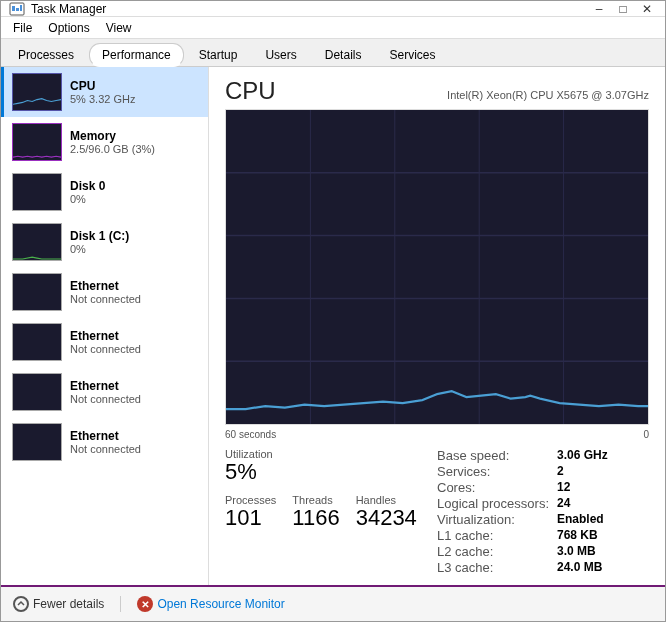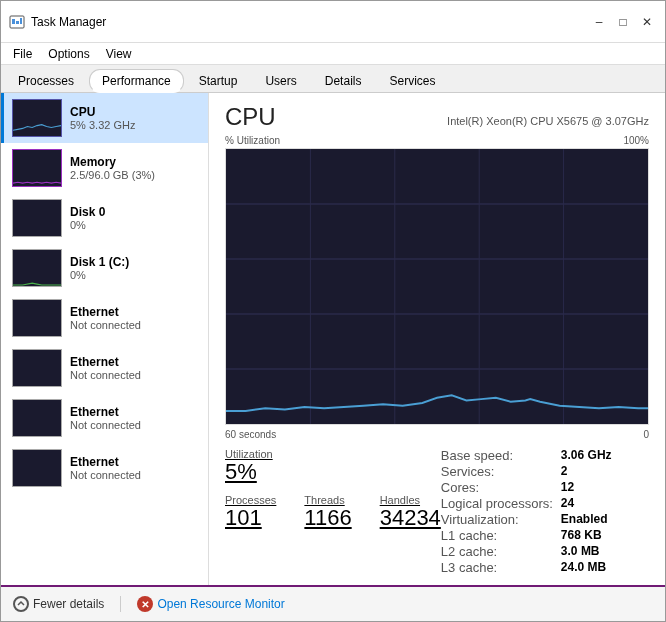"Task Manager" .title-bar { height: 42px -> 16px }
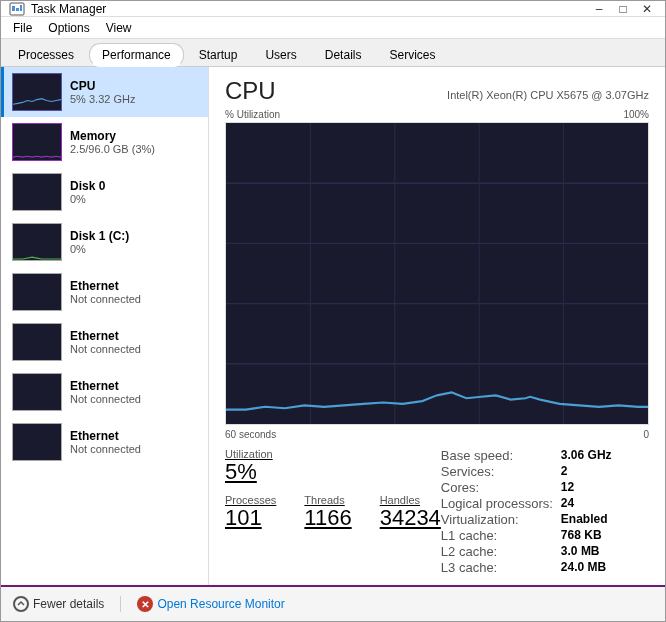"% Utilization" div { html: <div> <span>% Utilization</span> <span>100%</span> </div> -> none }
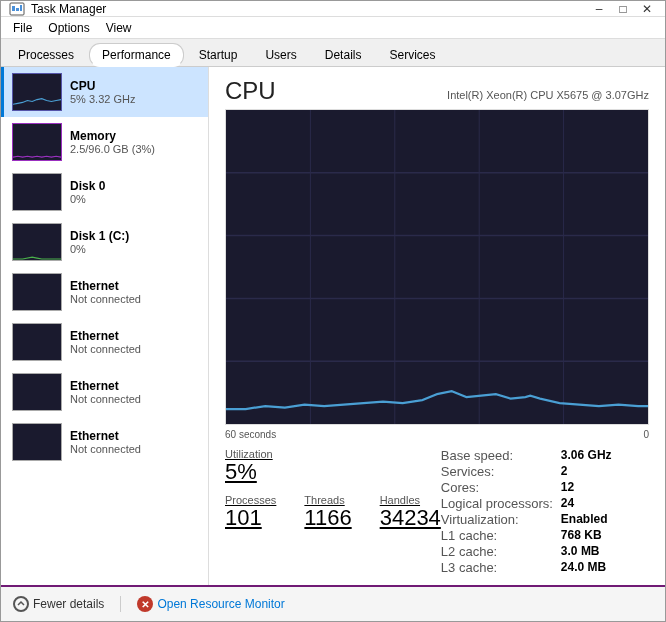"Utilization" .stat-row { gap: 28px -> 16px; text-decoration: underline -> none }
